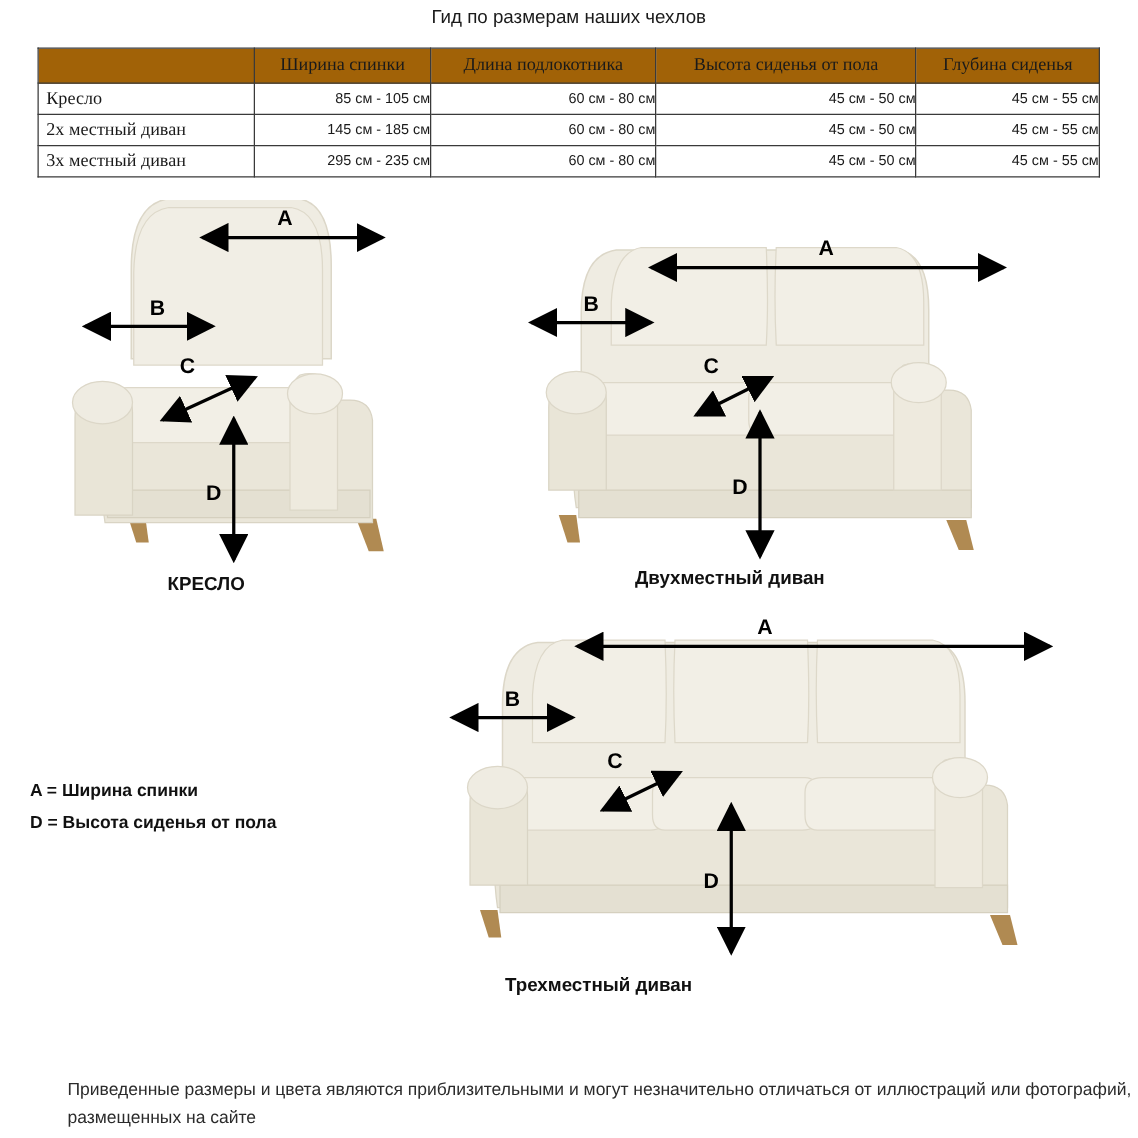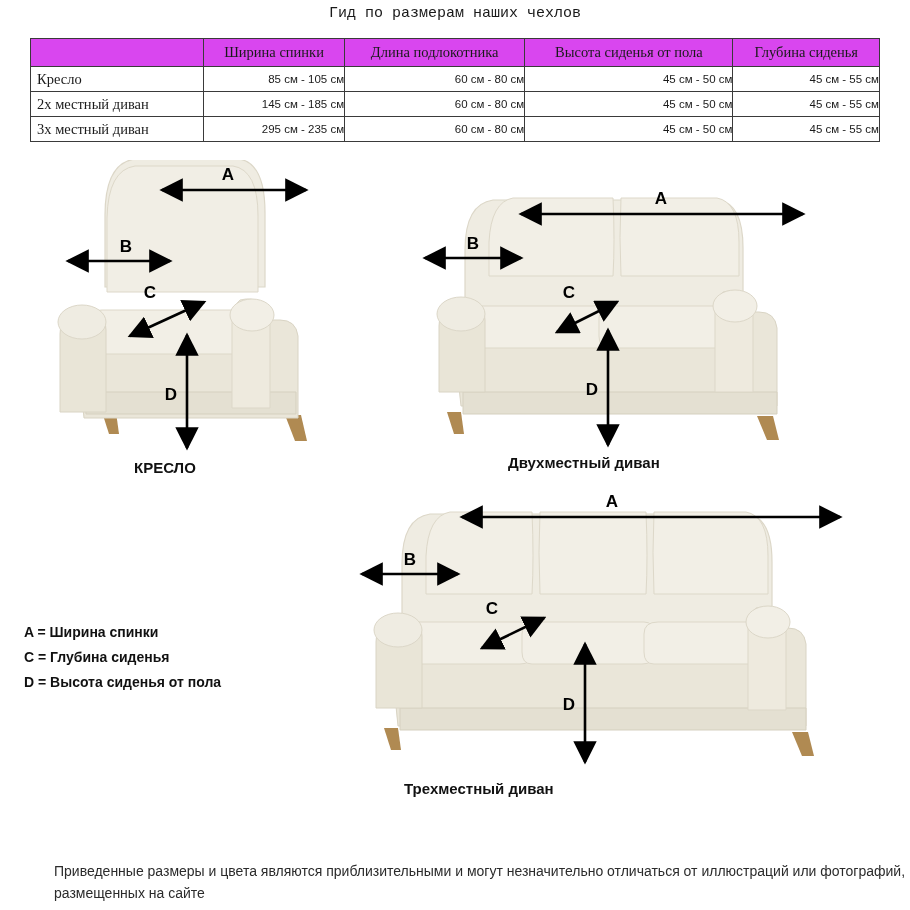"Гид по размерам наших чехлов" .page-title { font-family: Liberation Mono, monospace -> Liberation Sans, sans-serif }
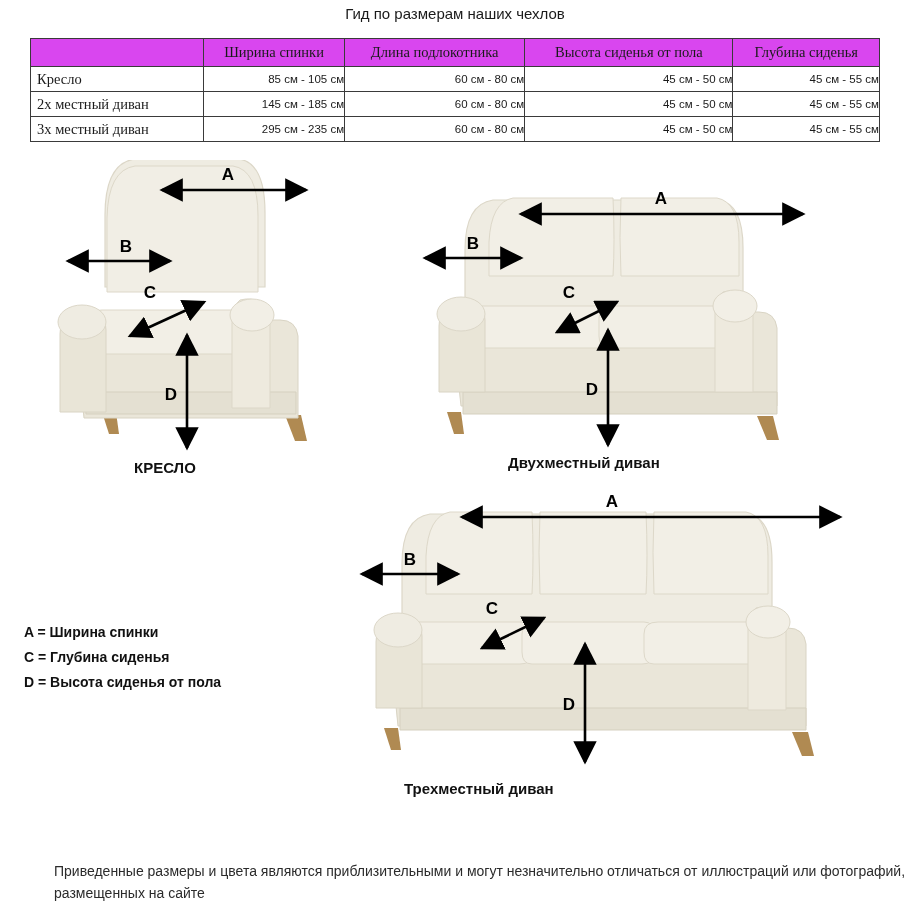"Ширина спинки" .size-table thead th { background: #d946ef -> #a16207 }
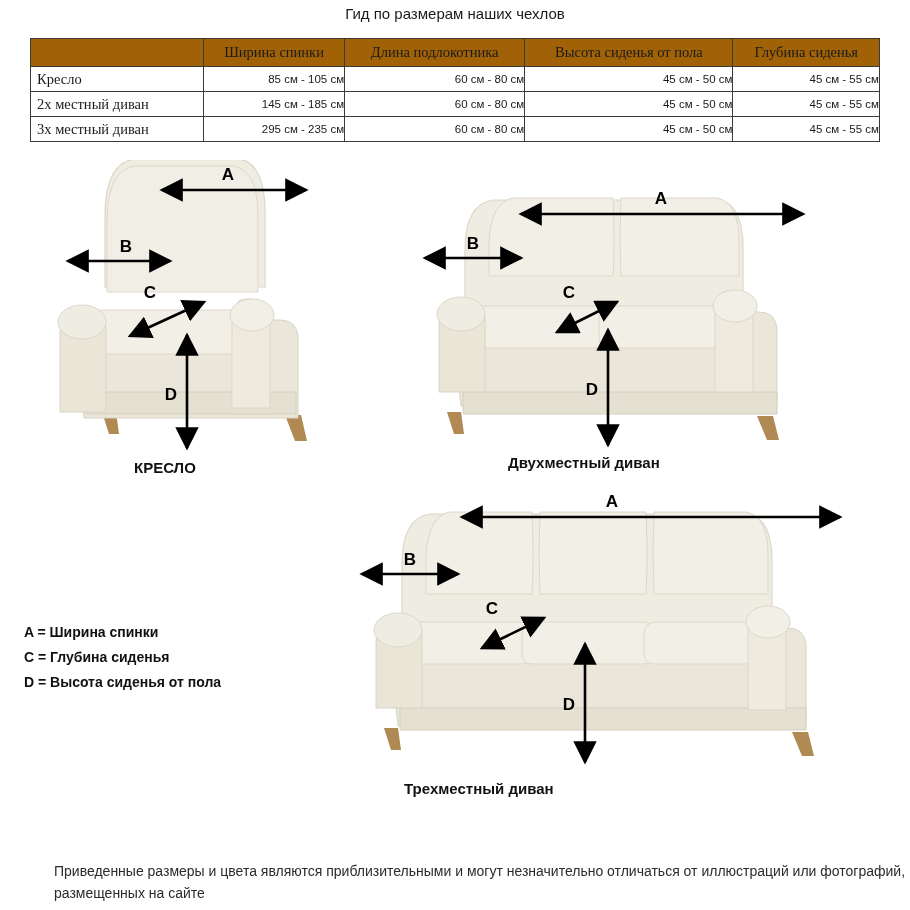"C = Глубина сиденья" div { html: <div>C = Глубина сиденья</div> -> none }
